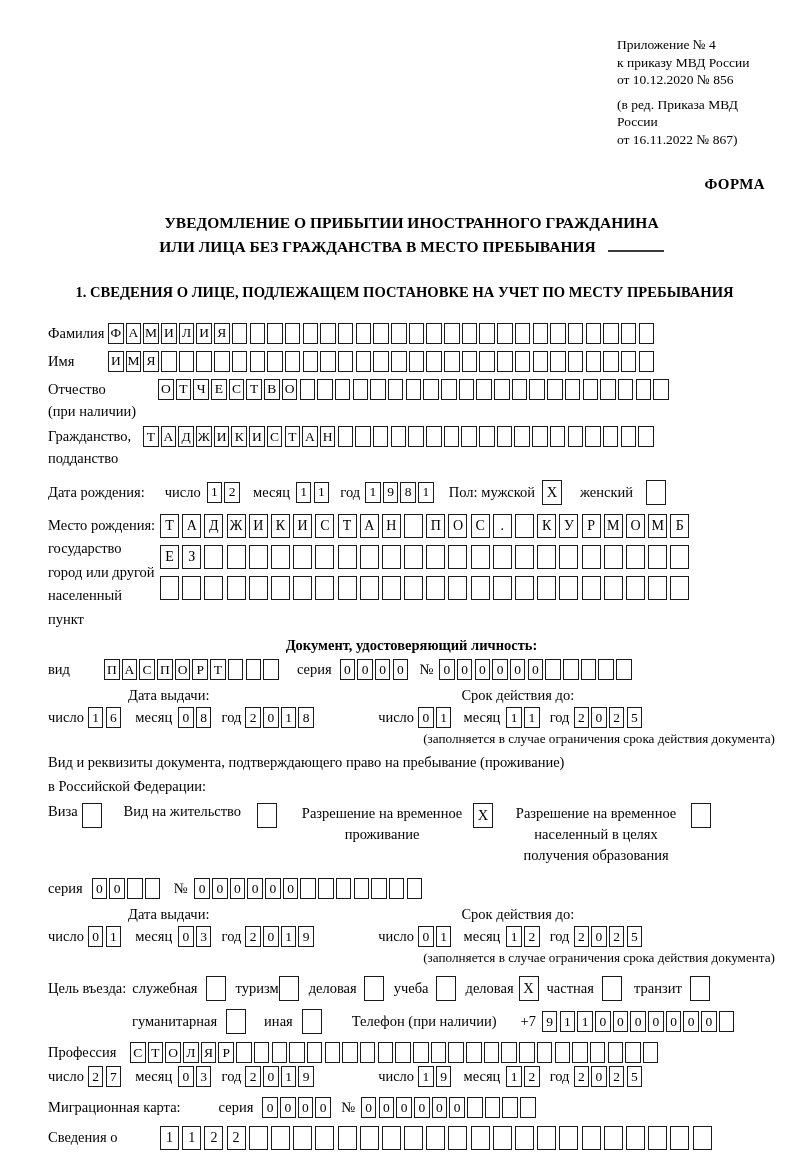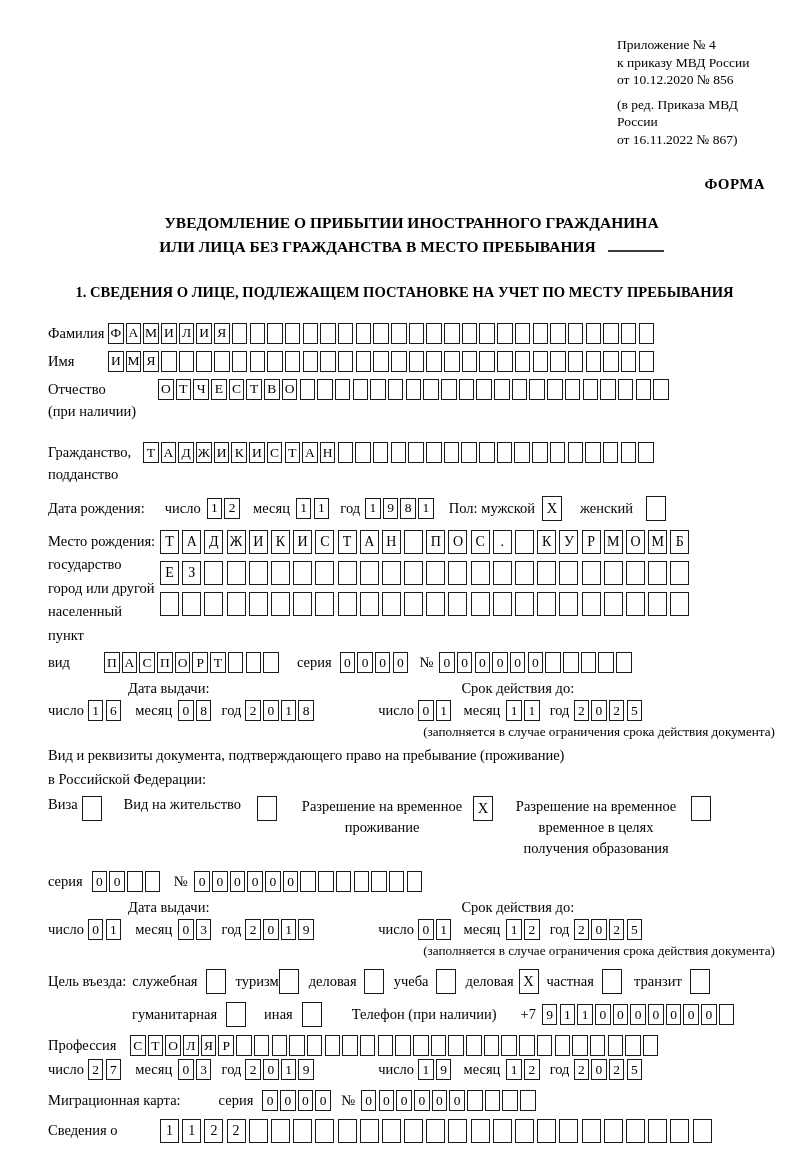"Гражданство," div.rowt { margin-top: 20px -> 4px }
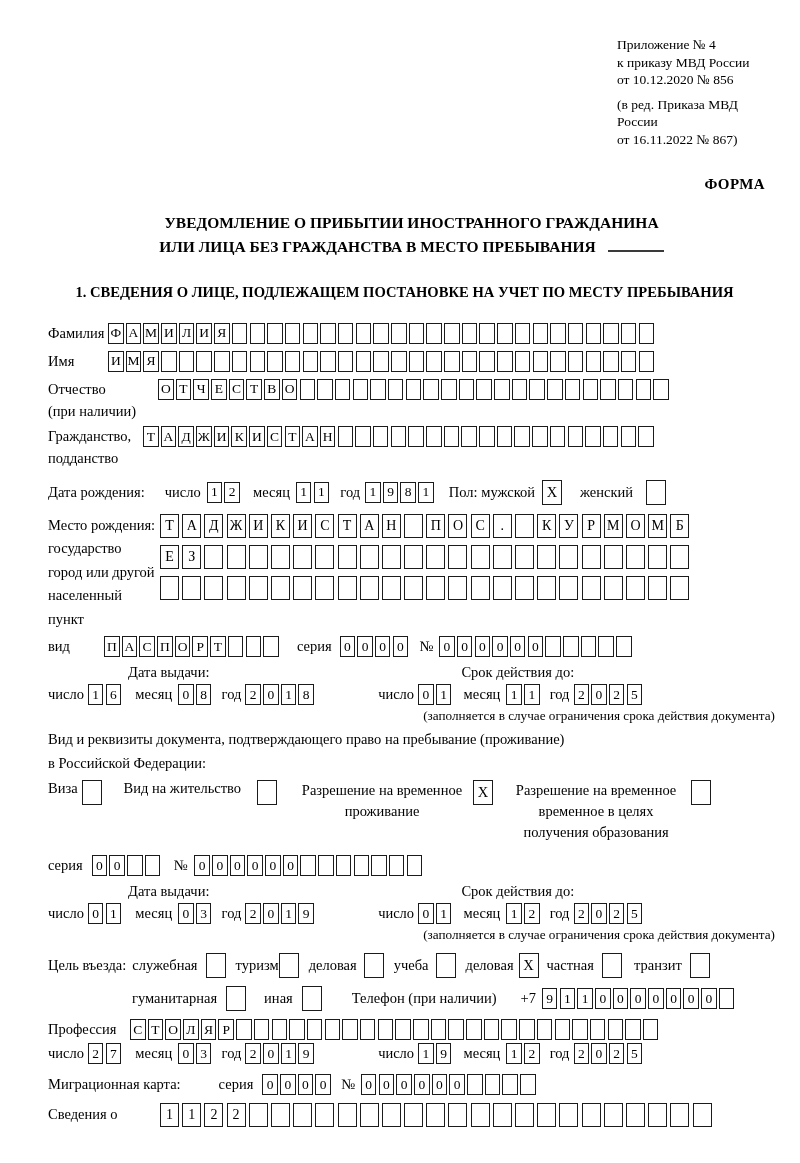"Документ, удостоверяющий личность:" div.center-b { html: none -> <div>Документ, удостоверяющий личность:</div> }
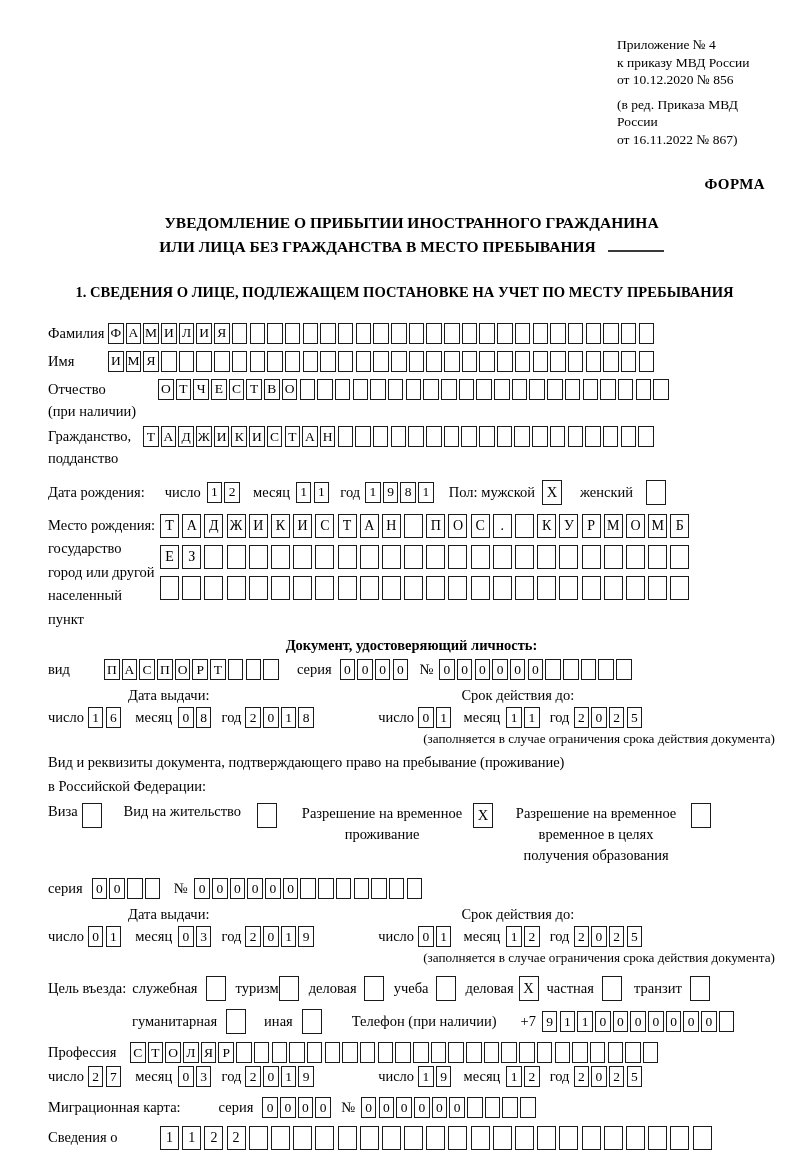"временное в целях" div { text: временное -> населенный }
